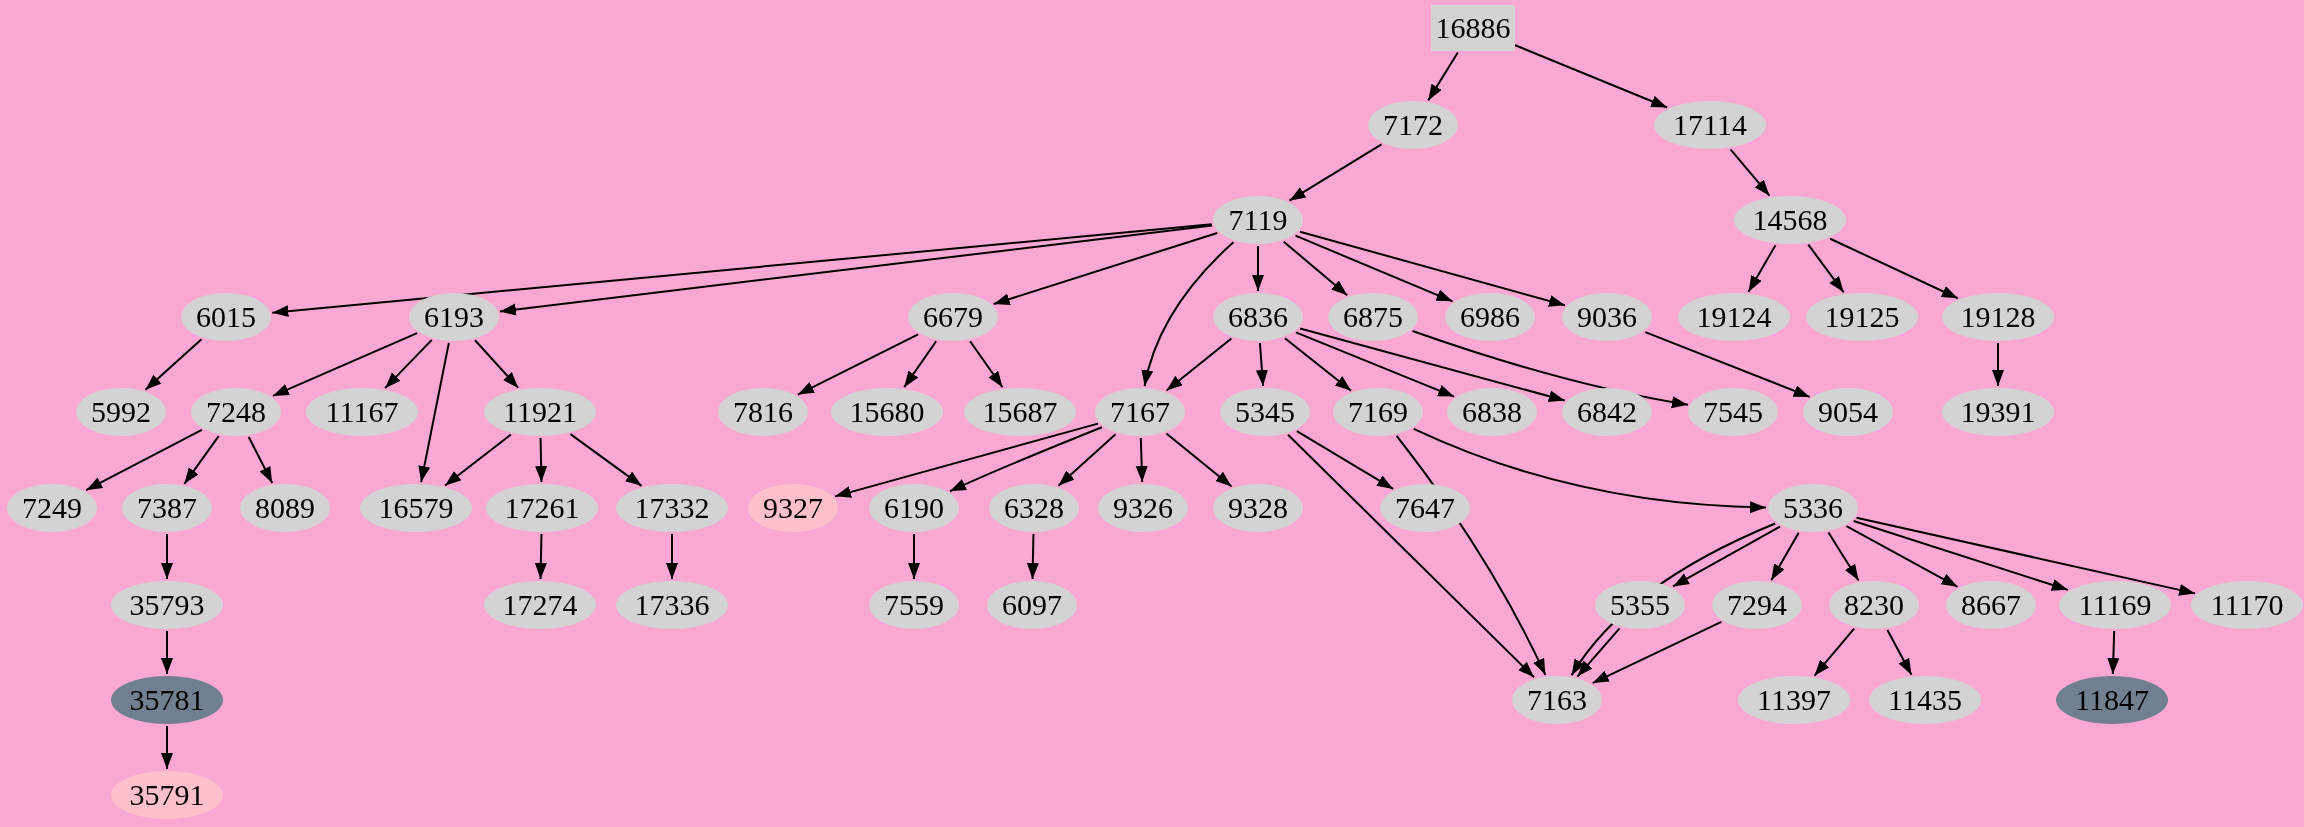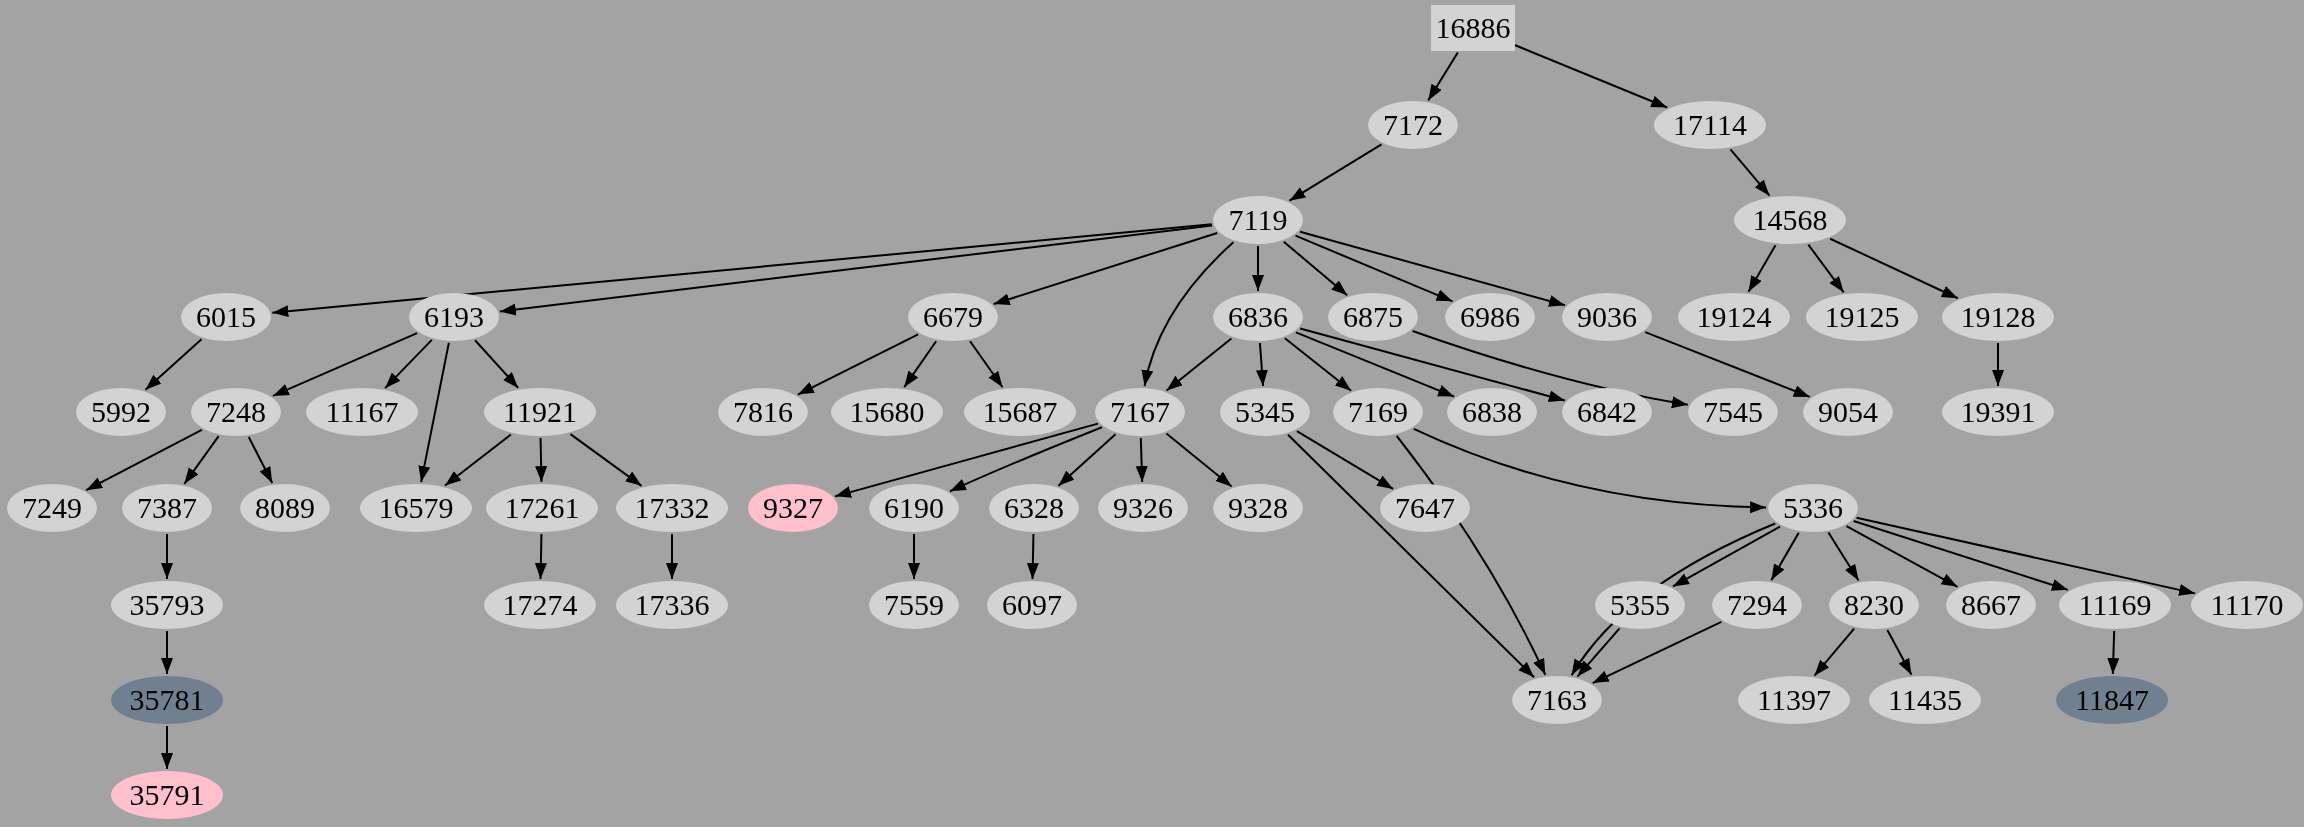"16886" #canvas { background: #a3a3a3 -> #f9a8d4 }
